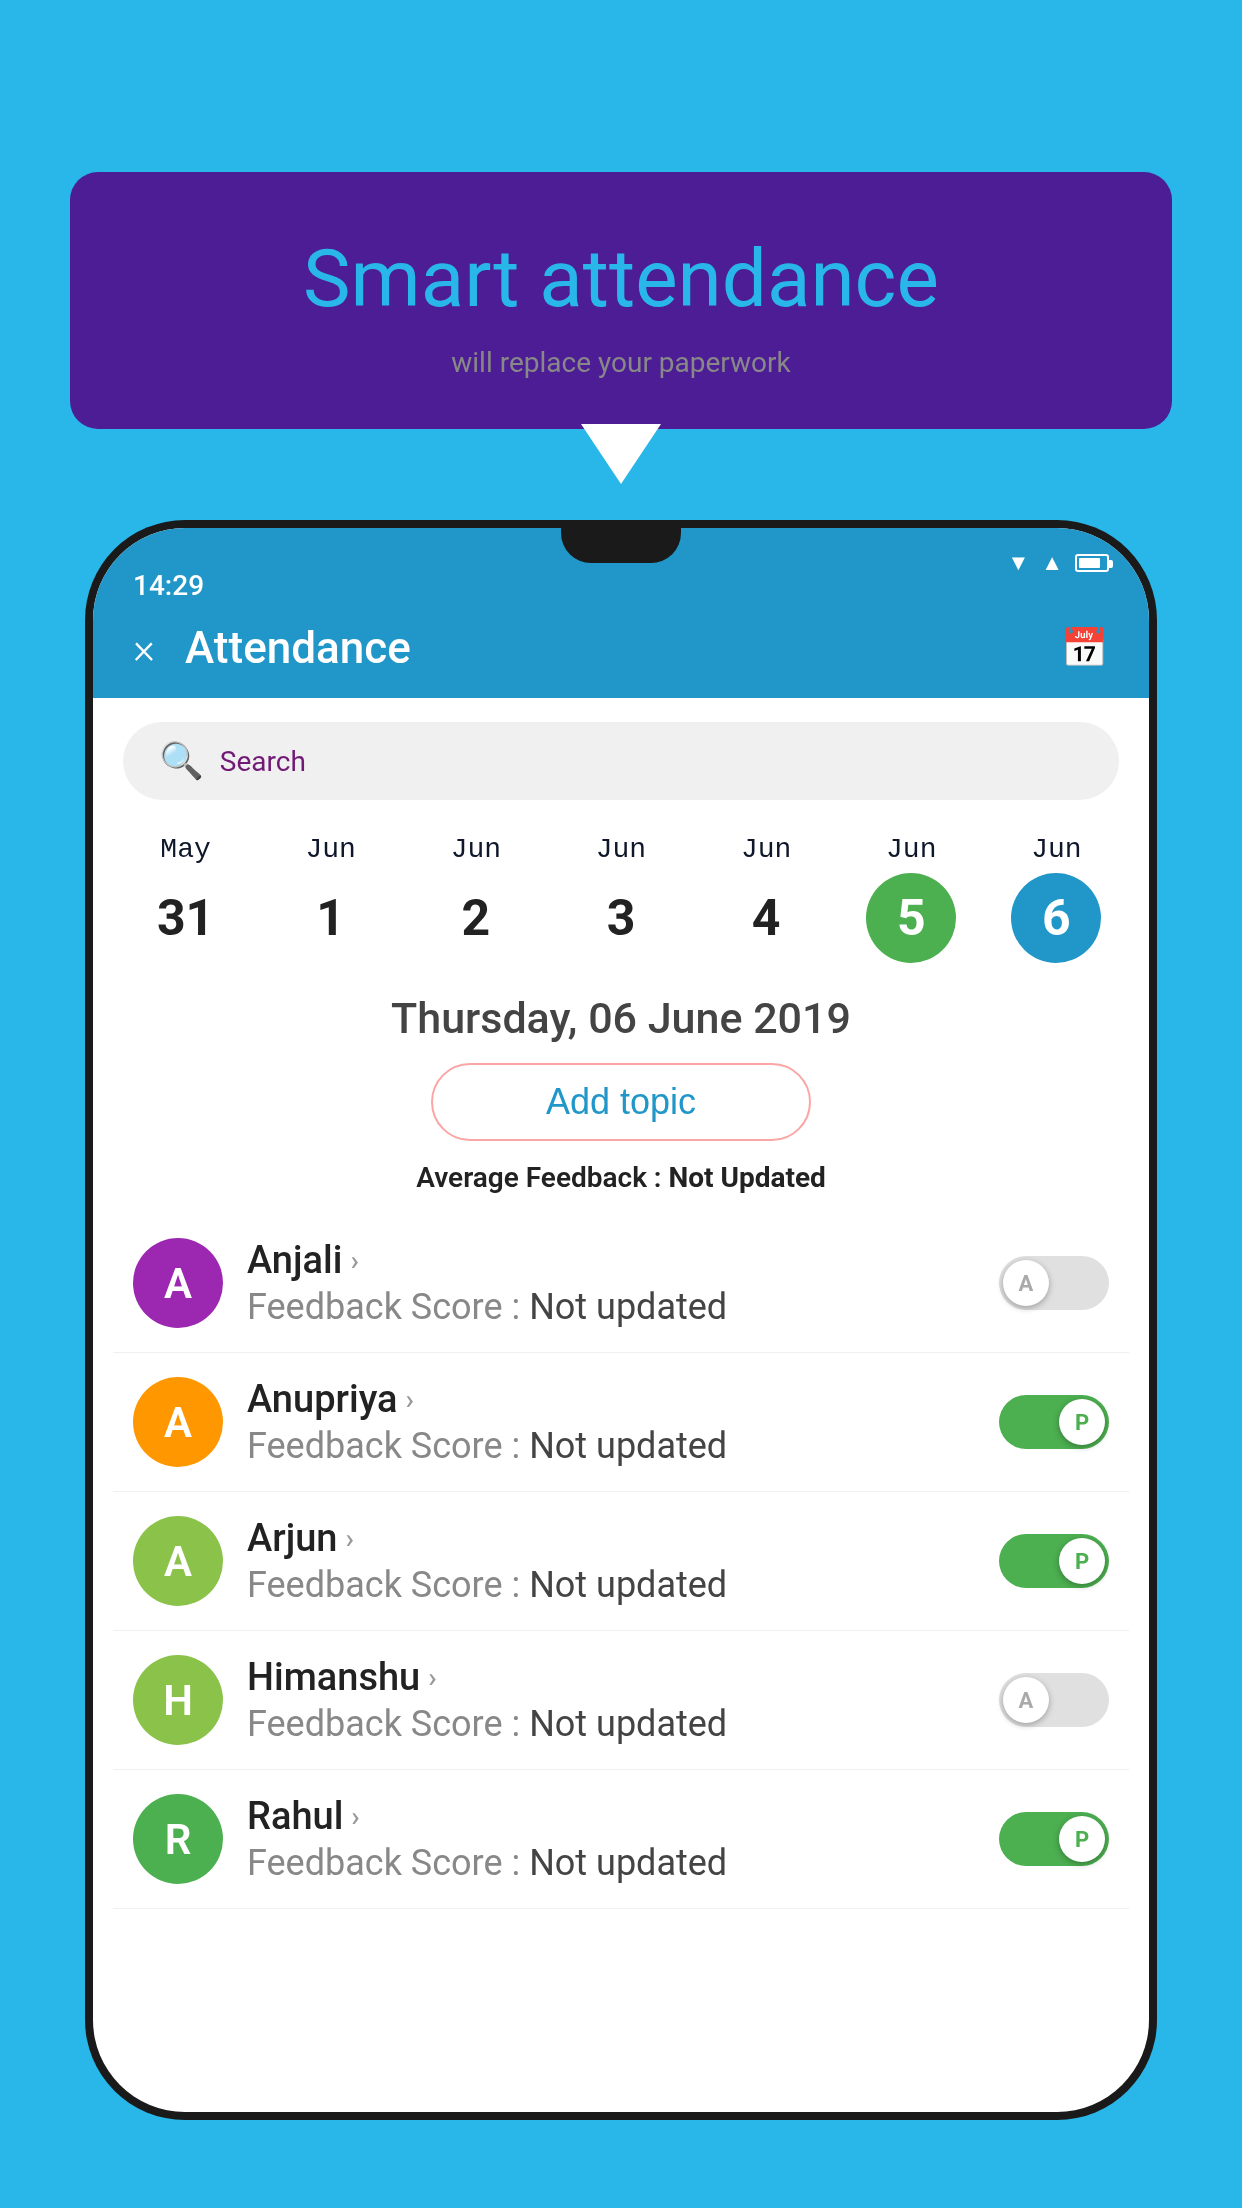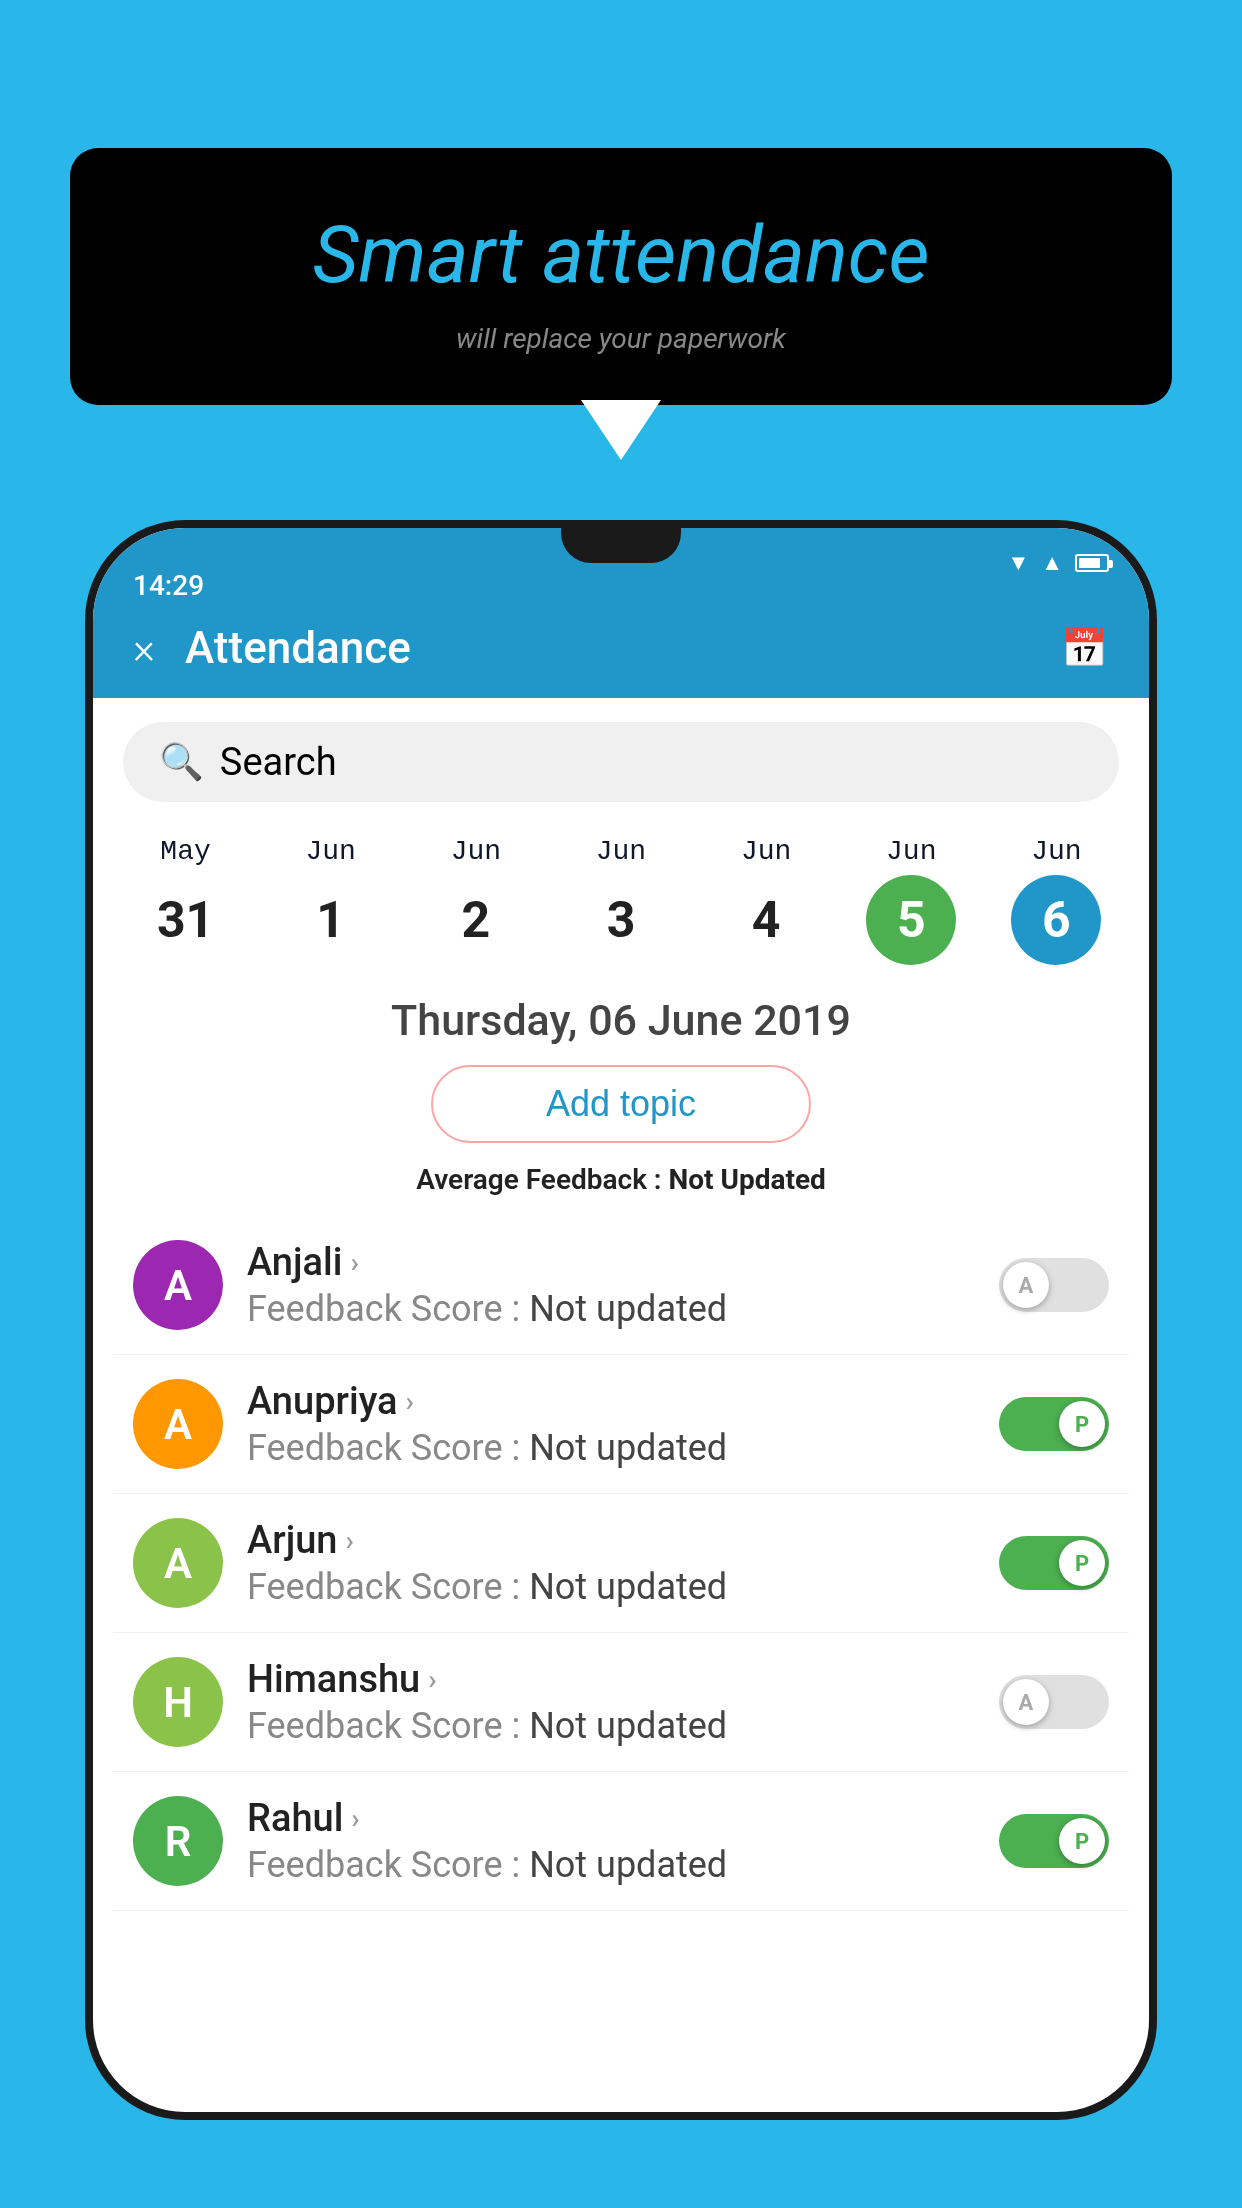"Smart attendance" .speech-bubble { background: #000000 -> #4c1d95; font-style: italic -> none; top: 148px -> 172px }
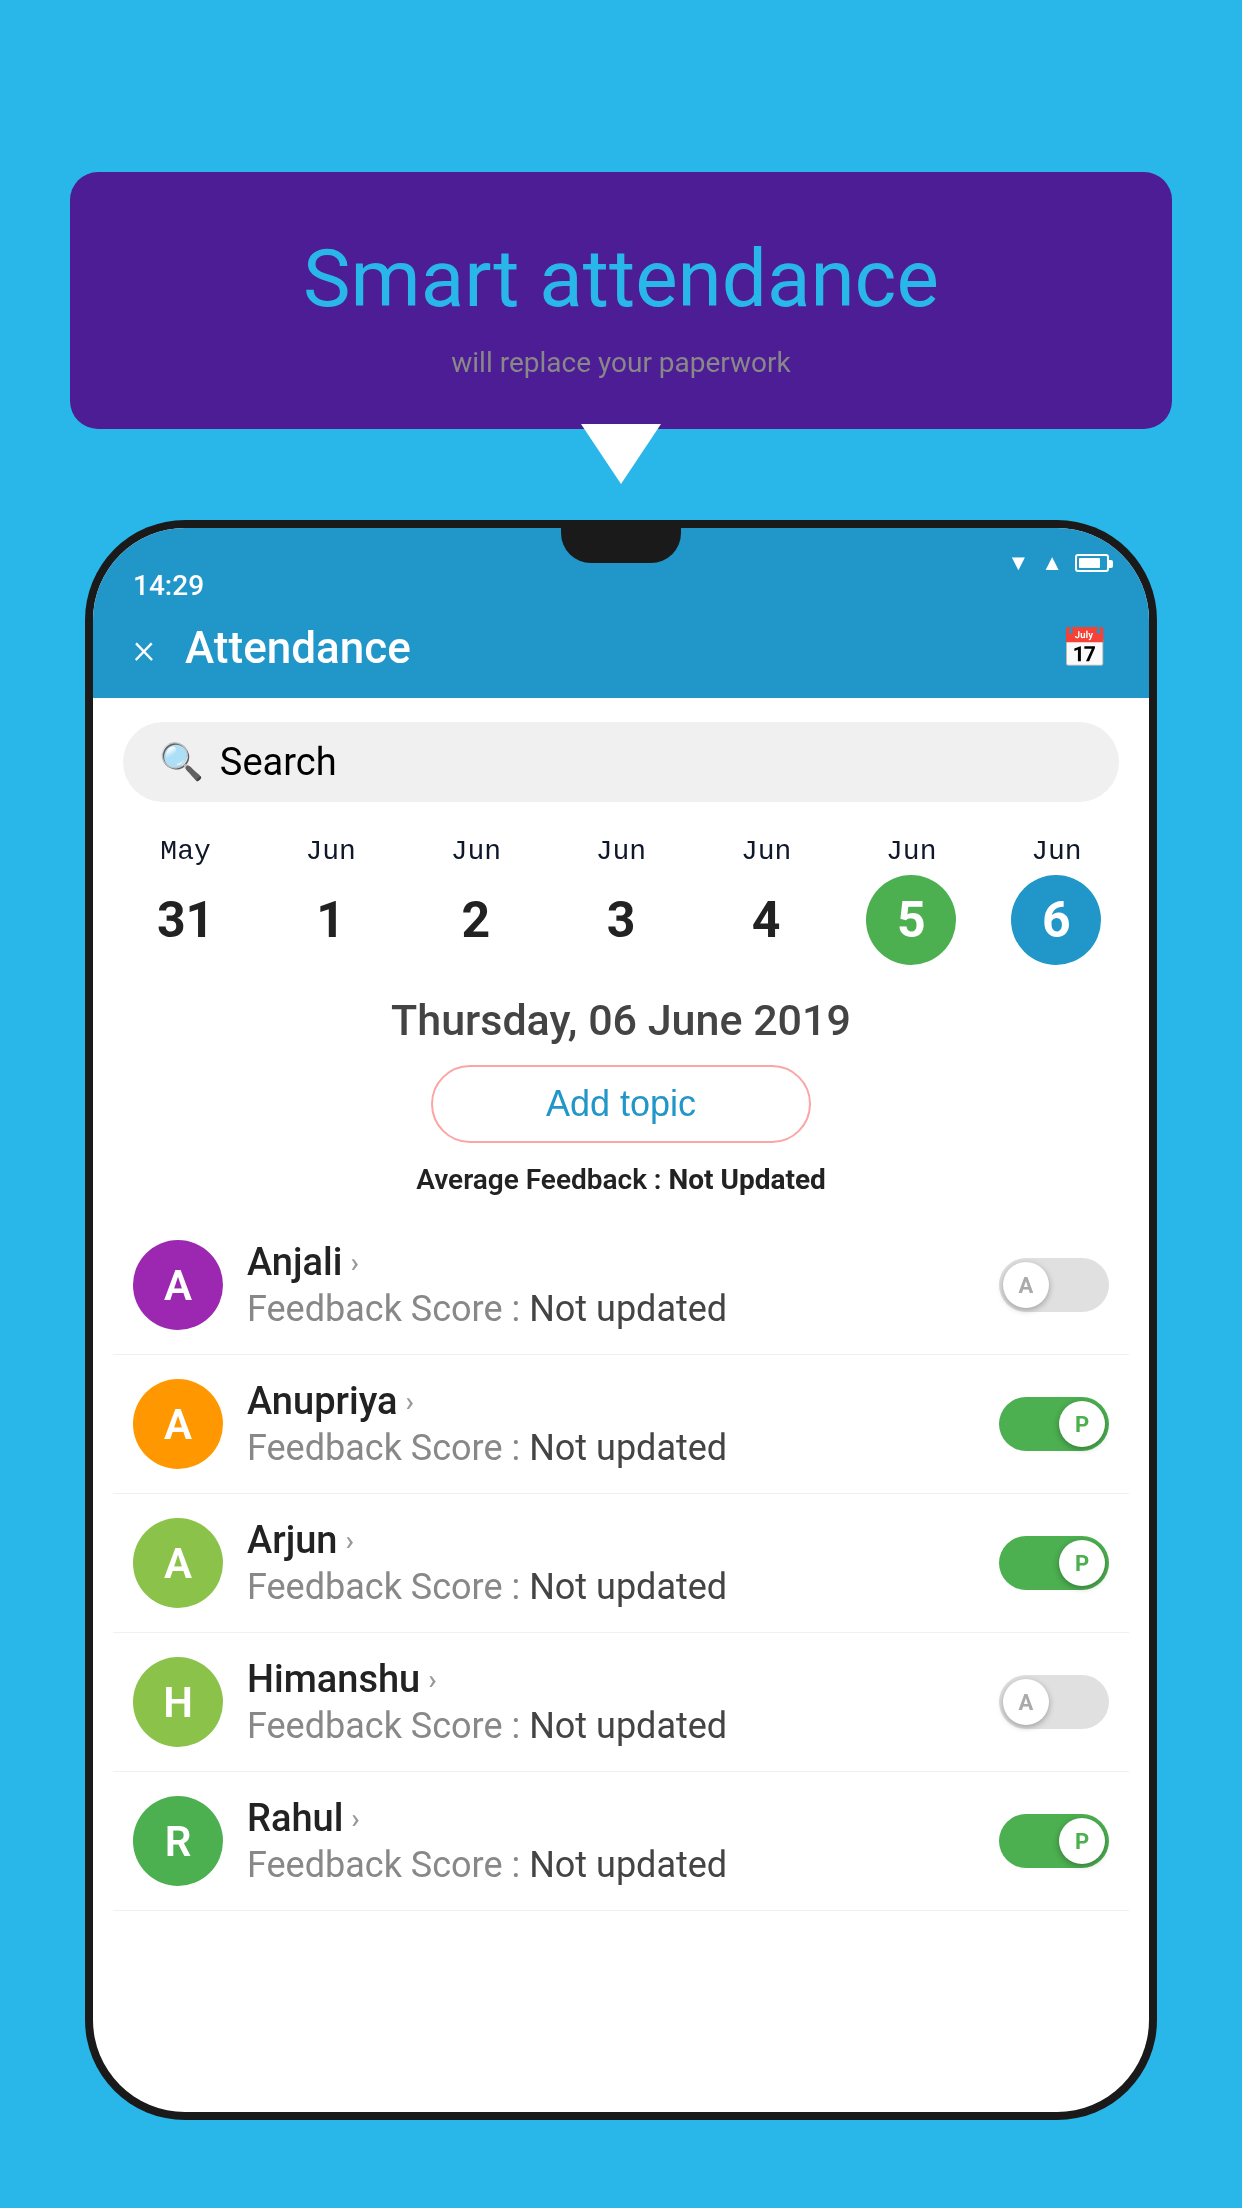"Search" .search-text { color: #000000 -> #701a75; font-size: 38px -> 28px }
